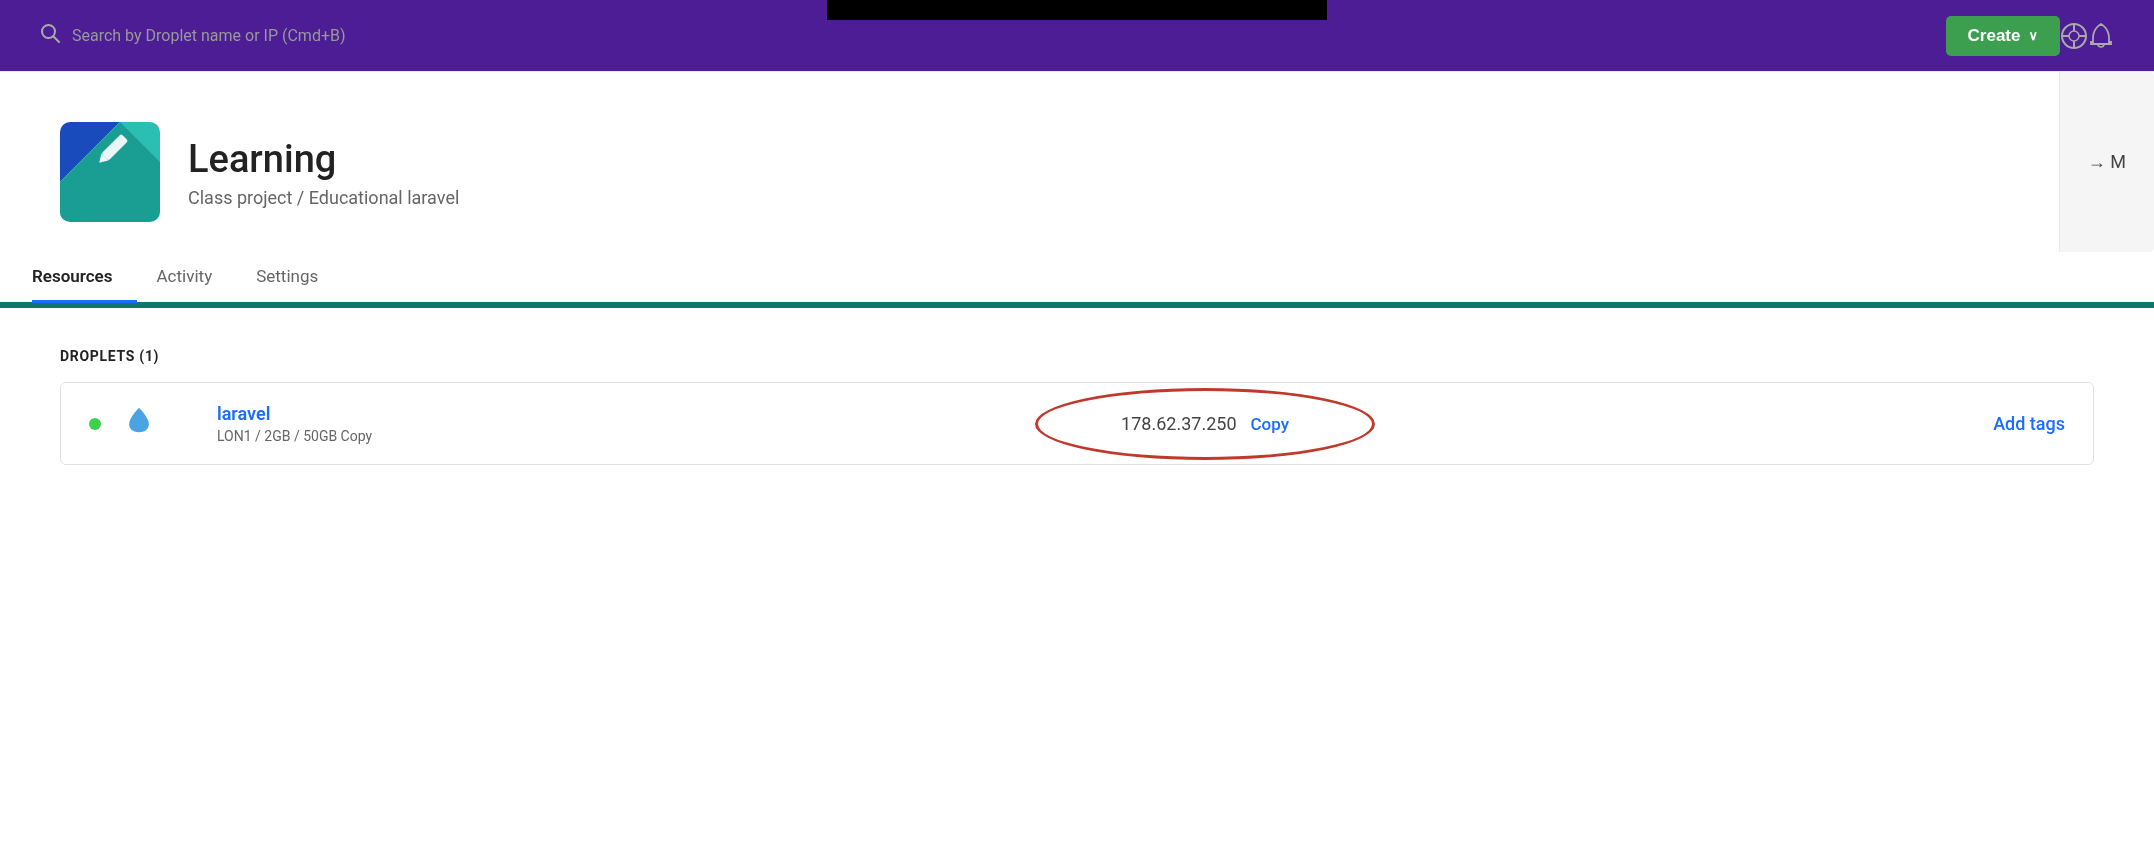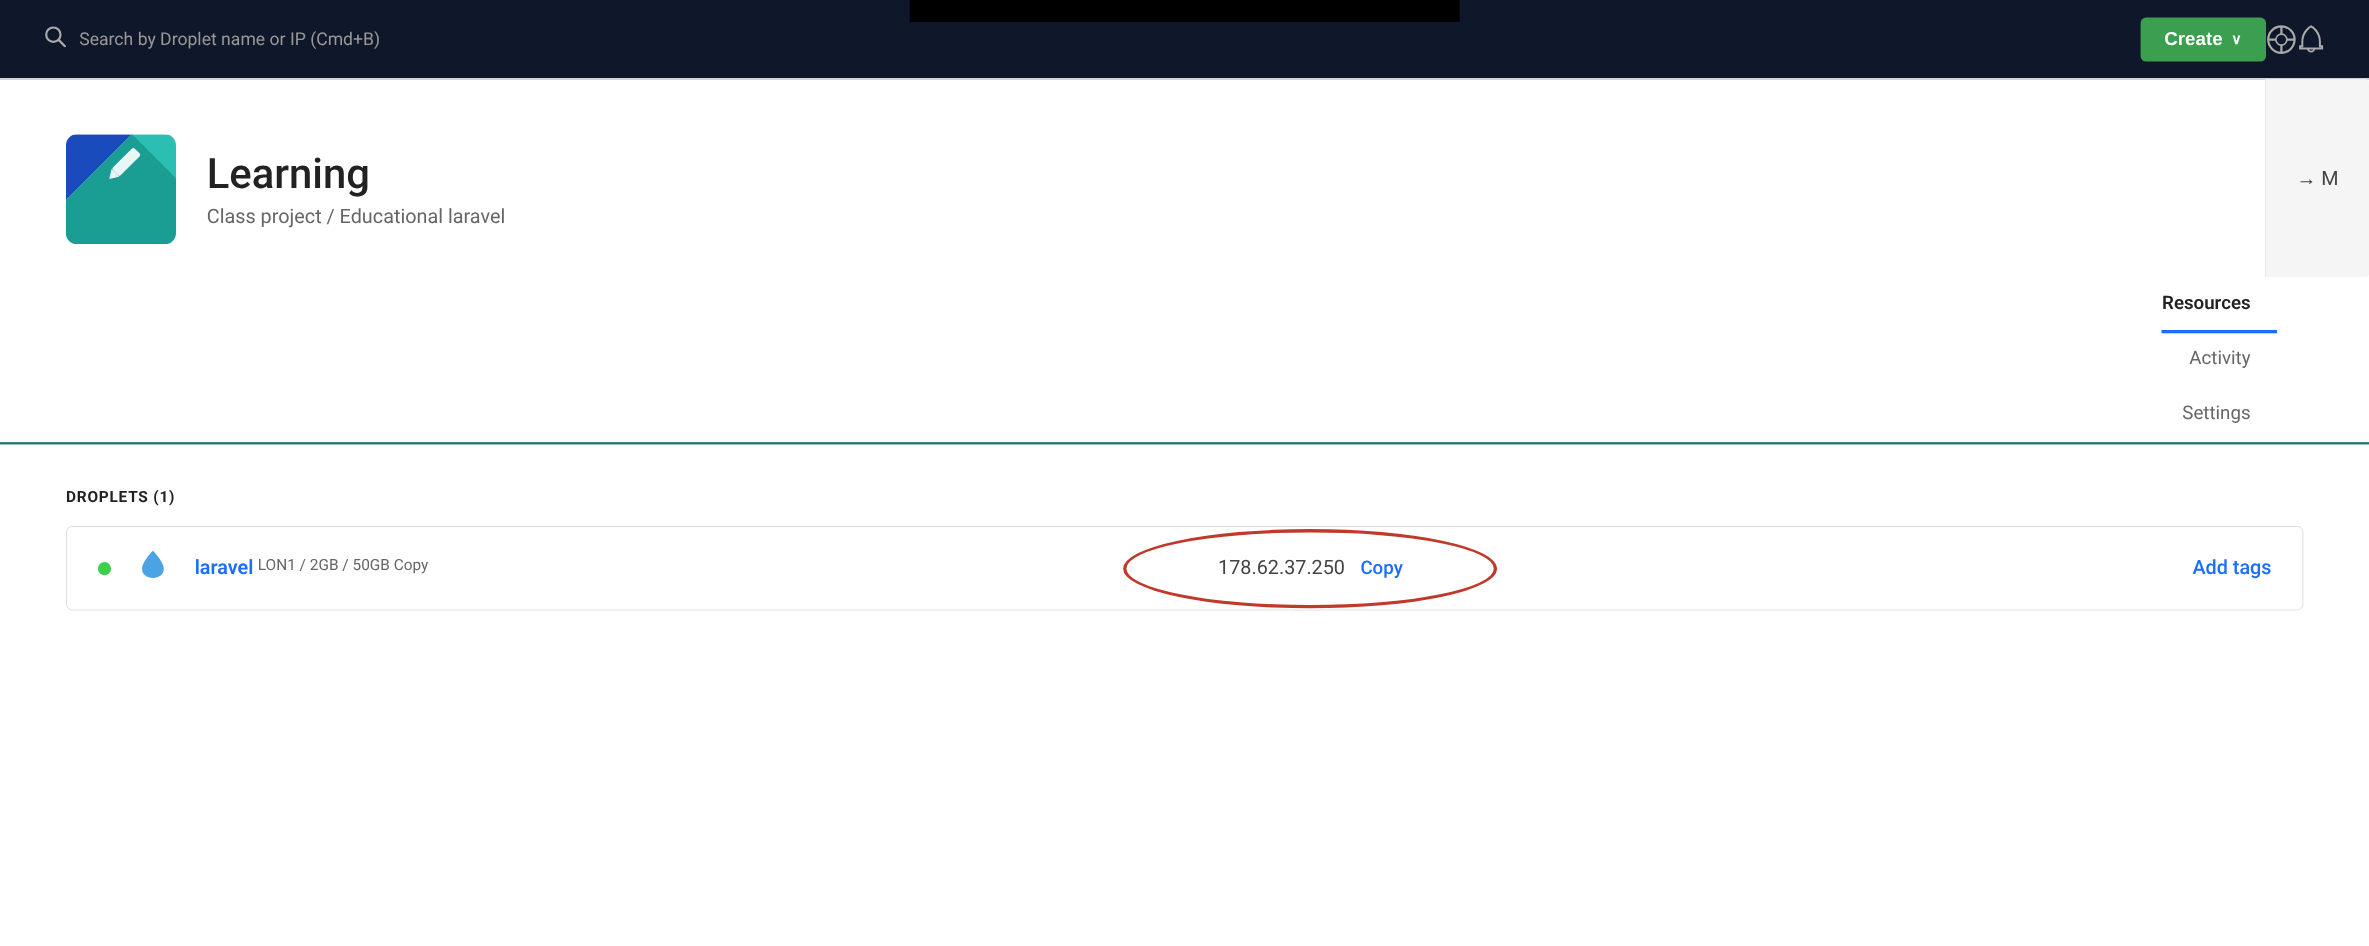"Search by Droplet name or" .header { background: #0f172a -> #4c1d95 }
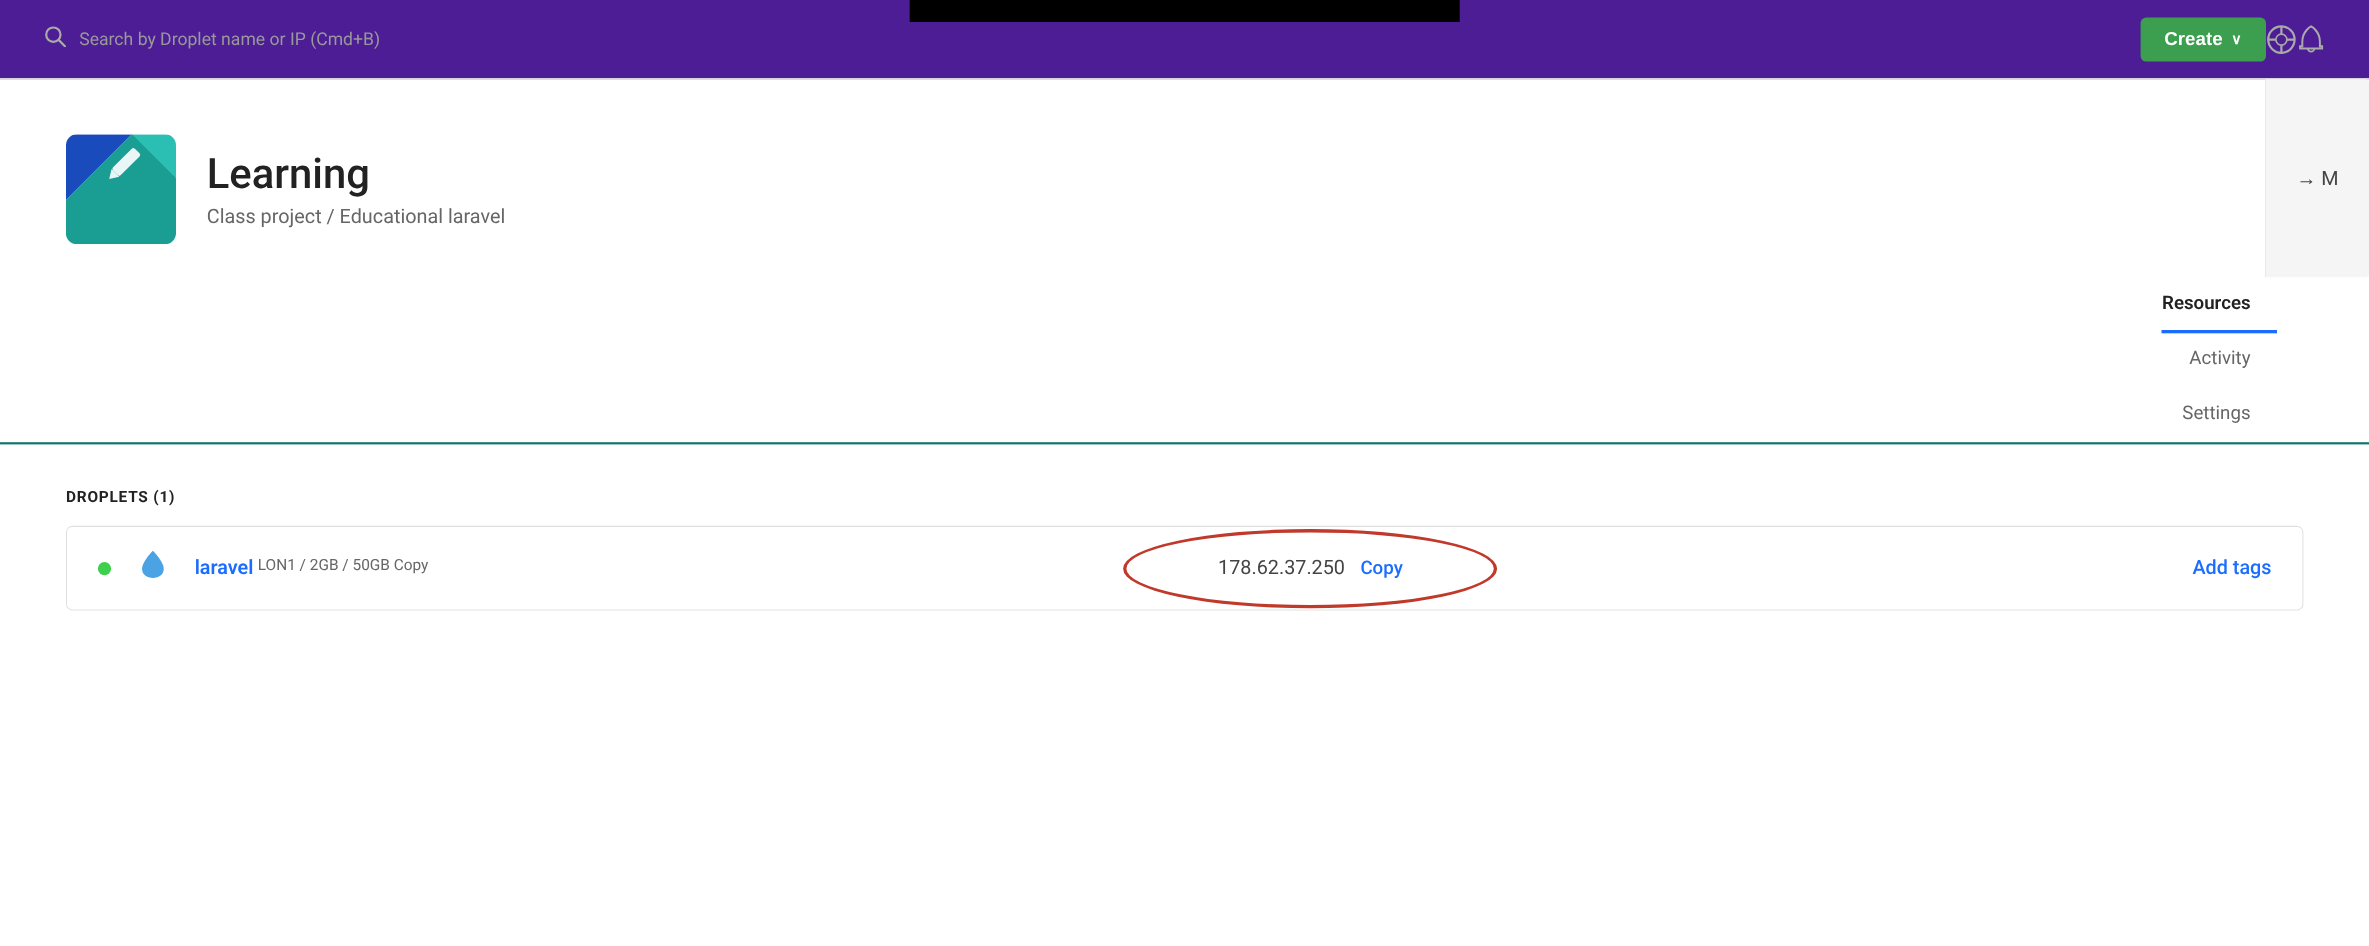"Resources" .tabs { border-bottom: 2px solid #0f766e -> 6px solid #0f766e; flex-direction: column -> none; padding: 0 64px -> 0 32px }
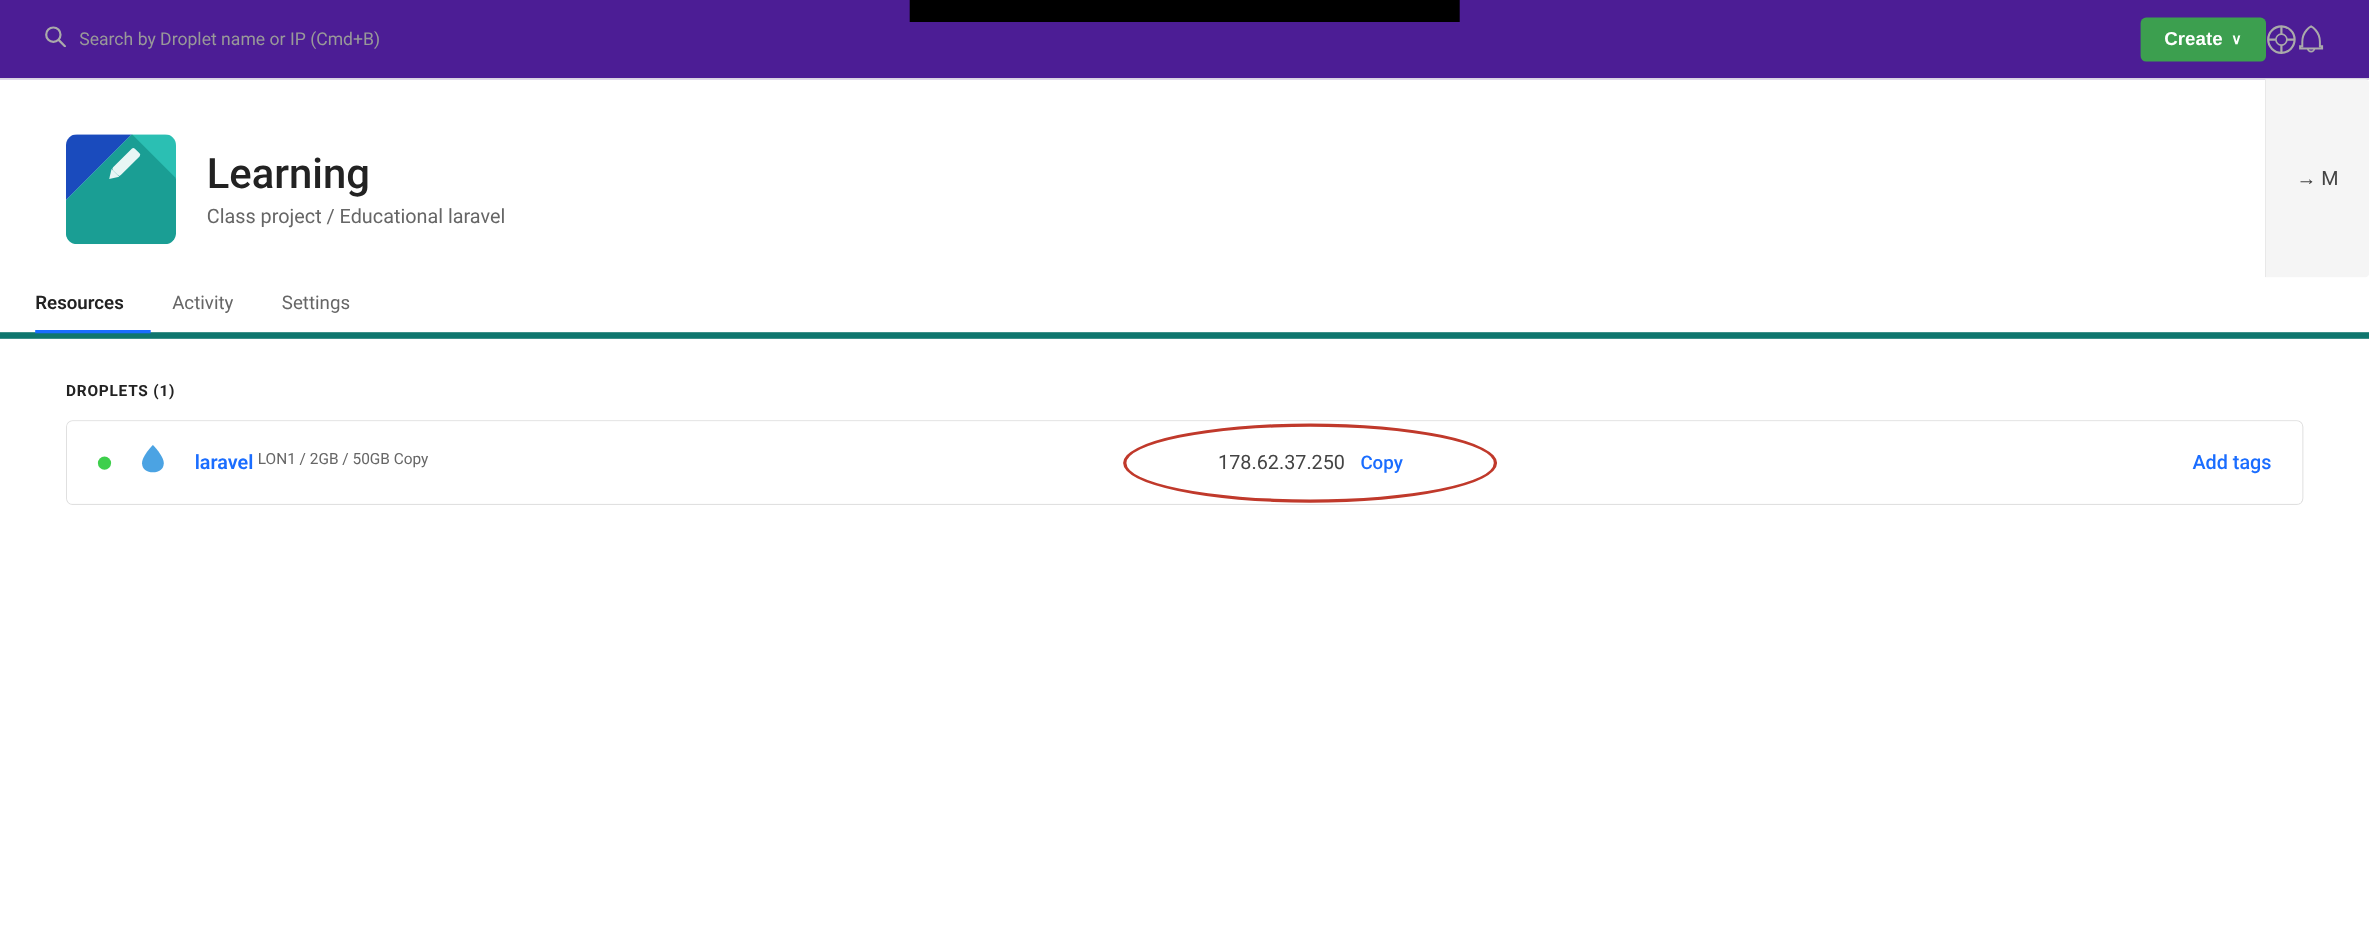"laravel" .droplet-details { flex-direction: none -> column; margin-left: none -> 40px }
